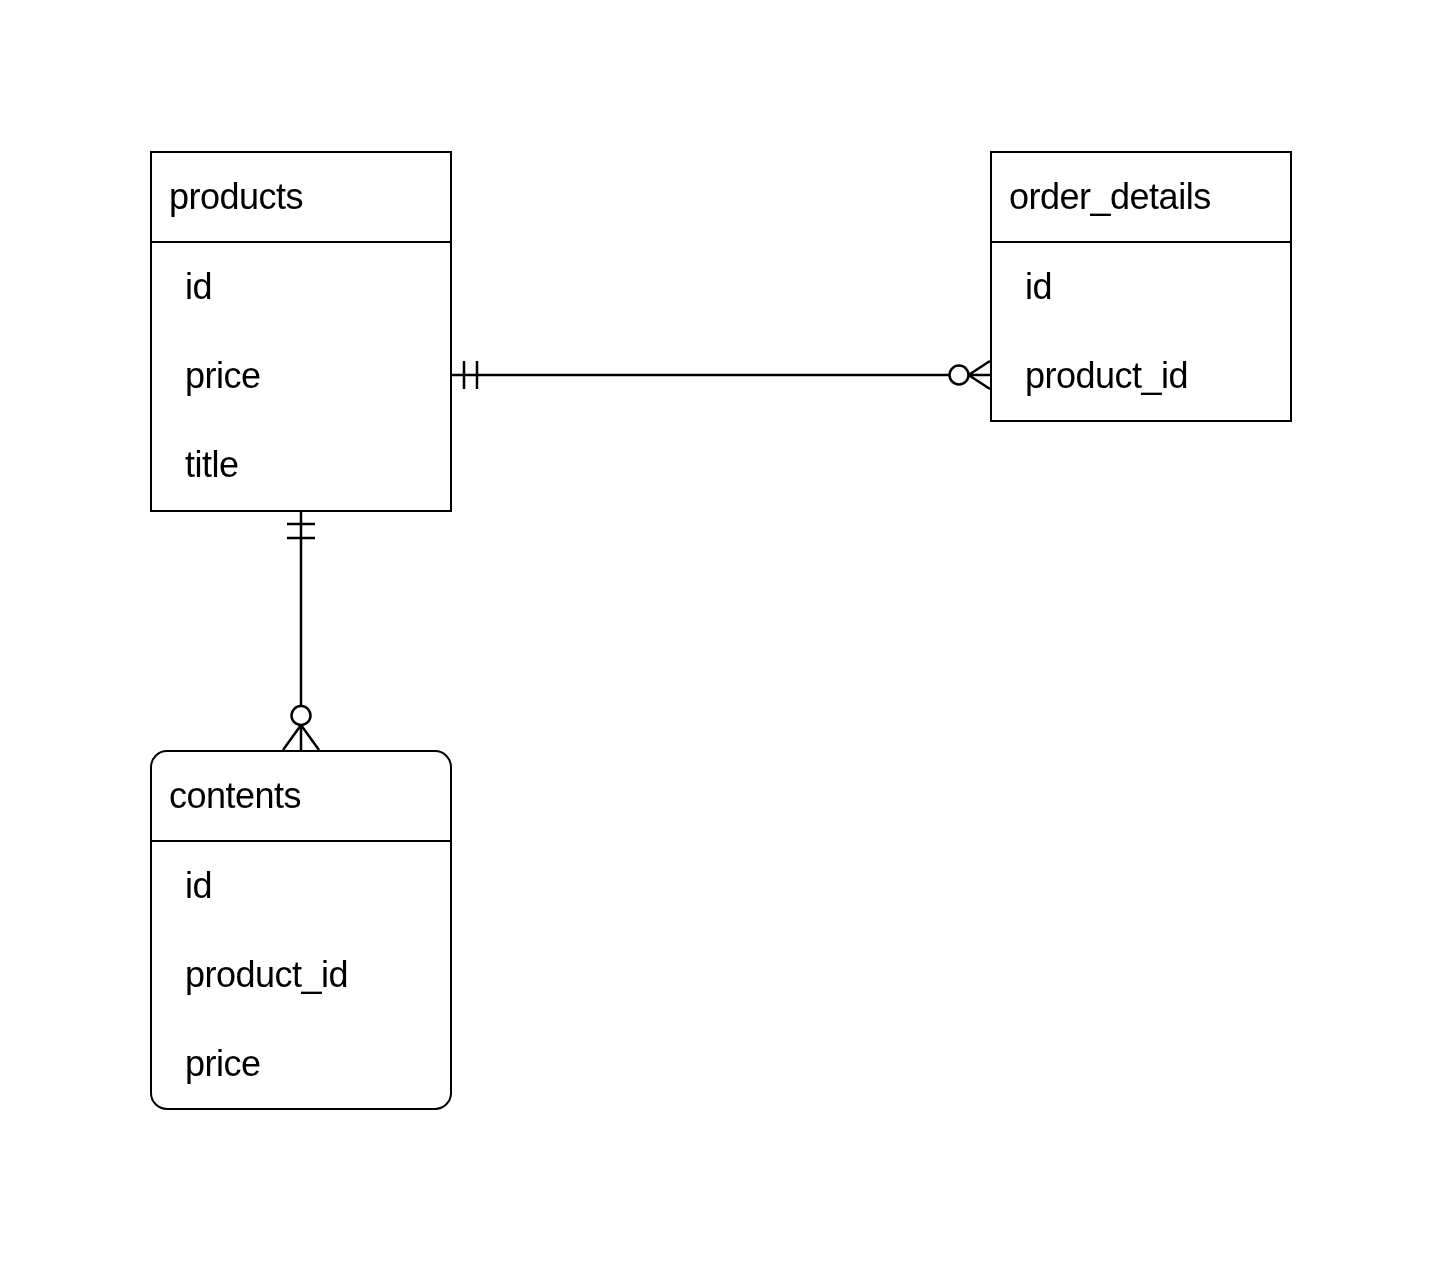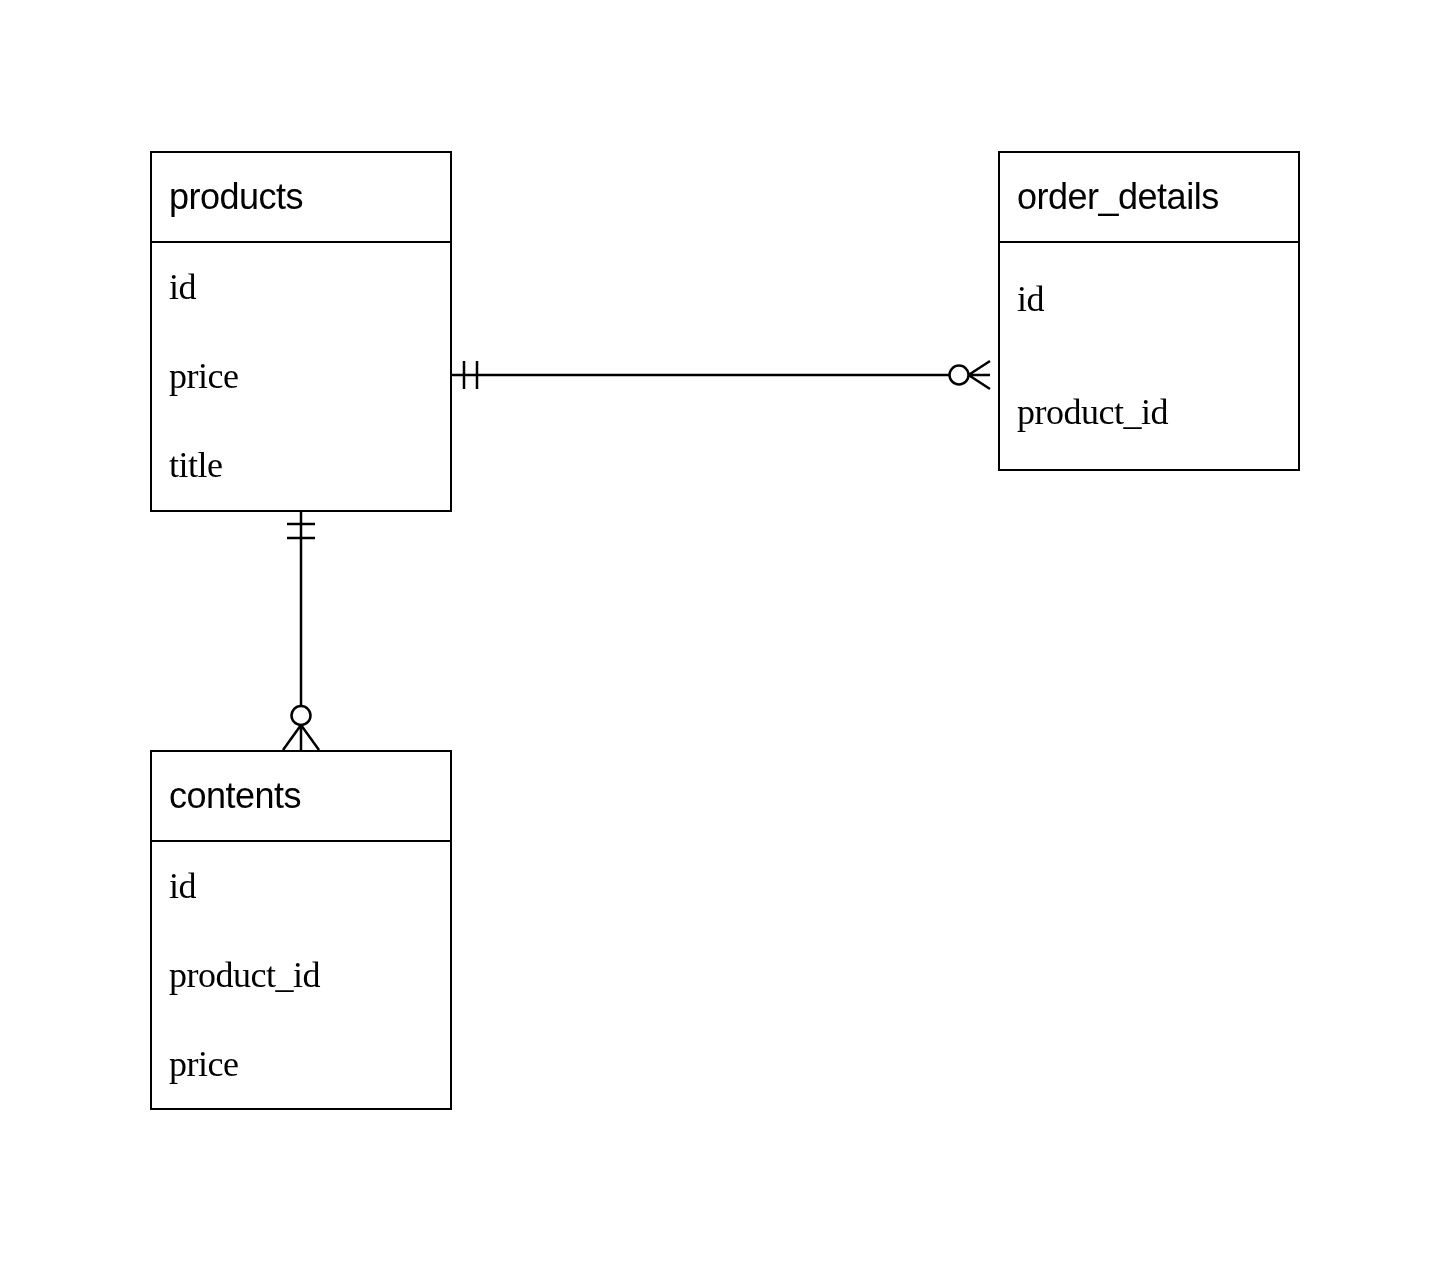"order_details" #entity-order-details { height: 320px -> 271px; margin-left: 8px -> none }
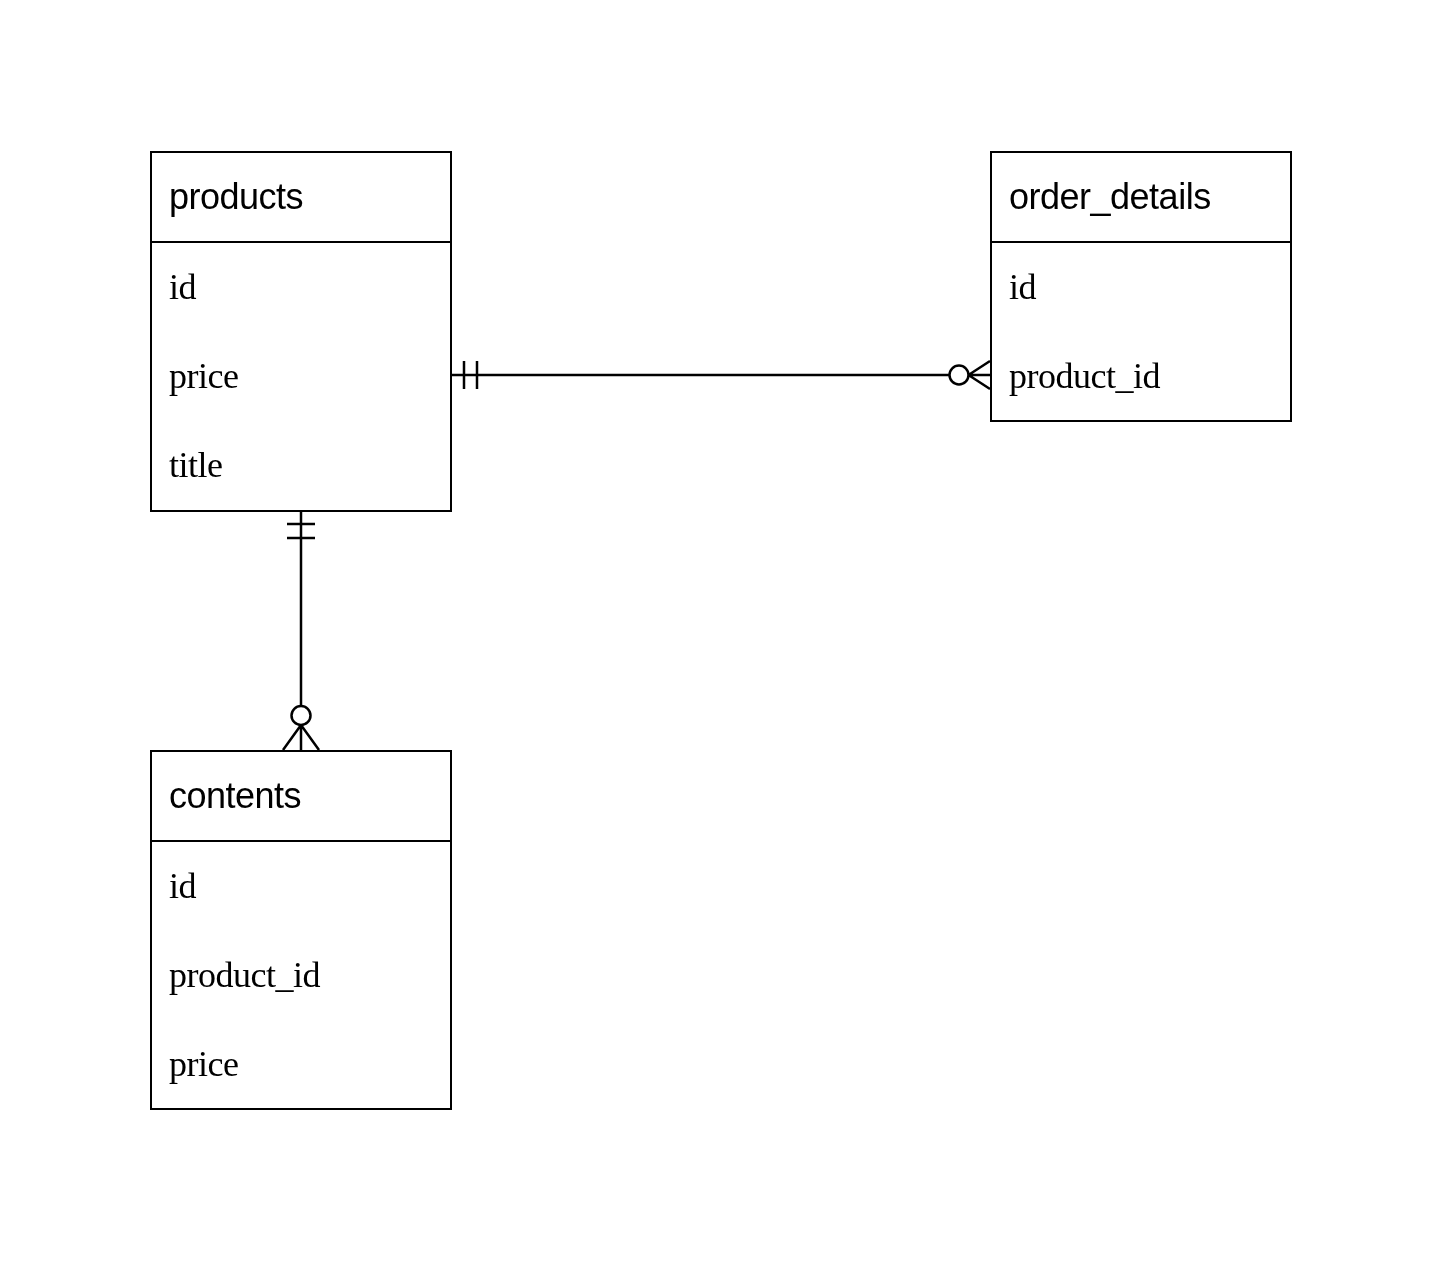"id" .entity-field { font-family: Liberation Serif, serif -> none; padding-left: 17px -> 33px }
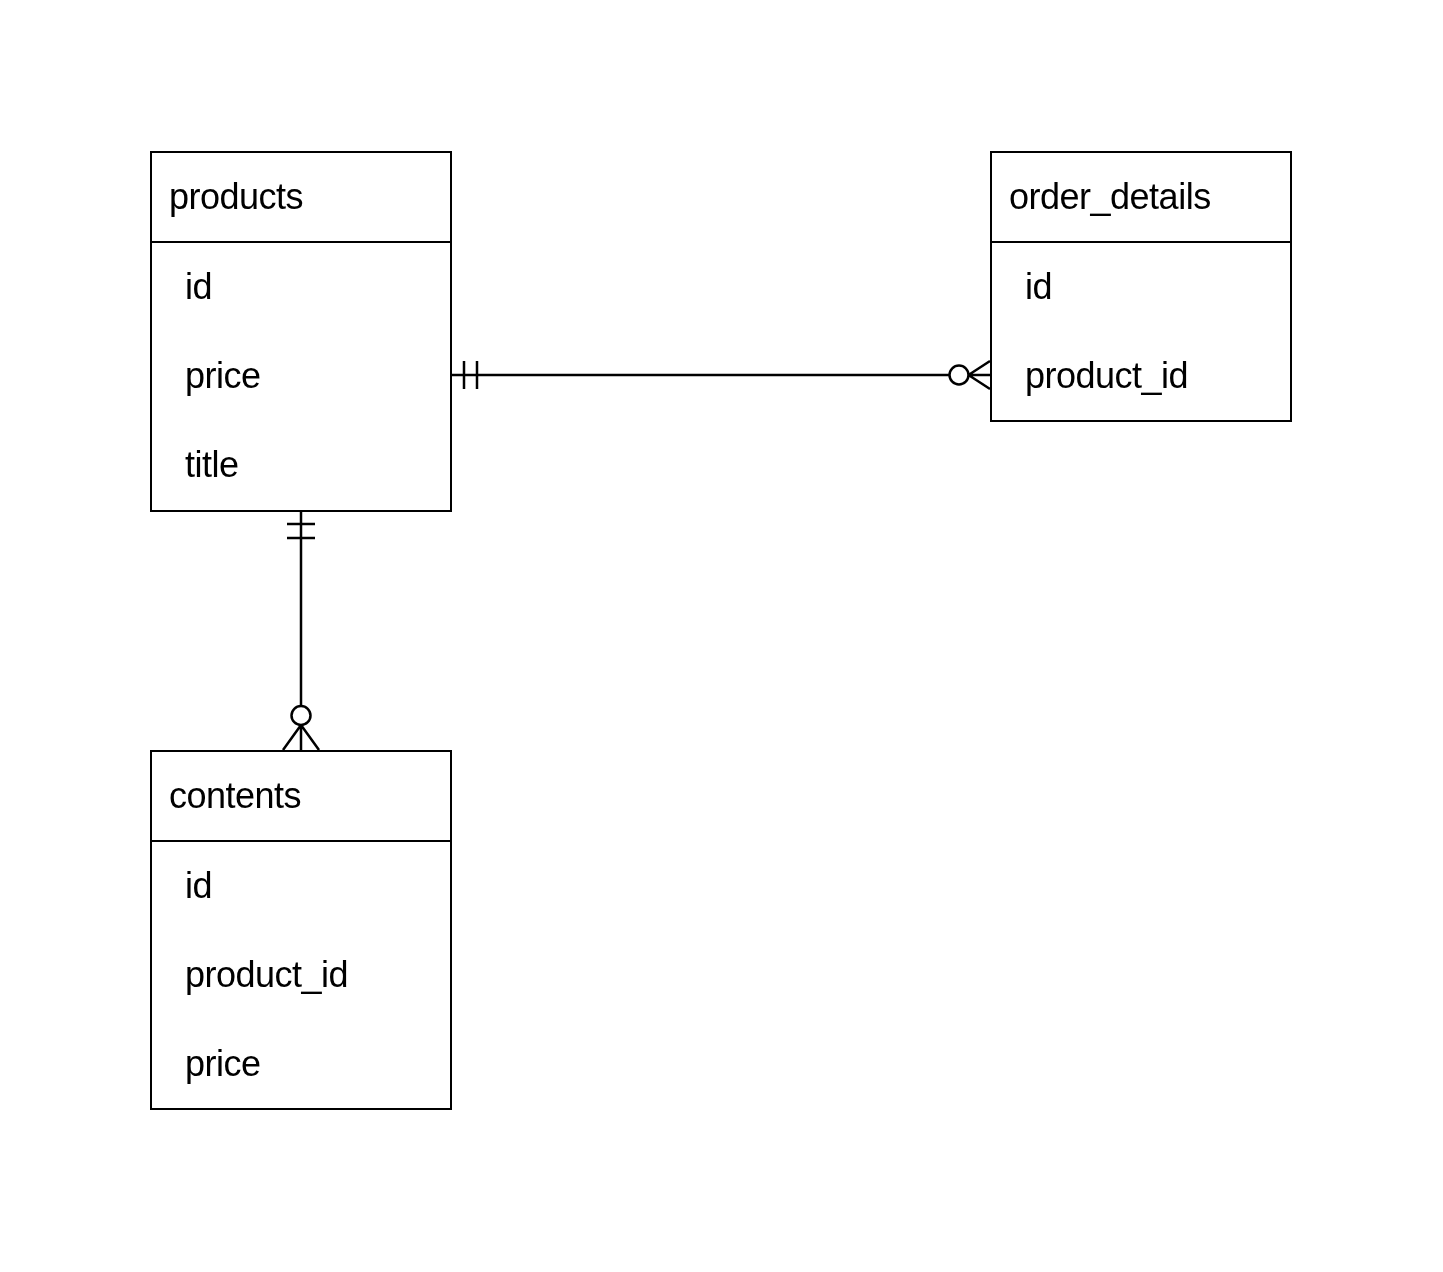"contents" #entity-contents { border-radius: none -> 17px }
